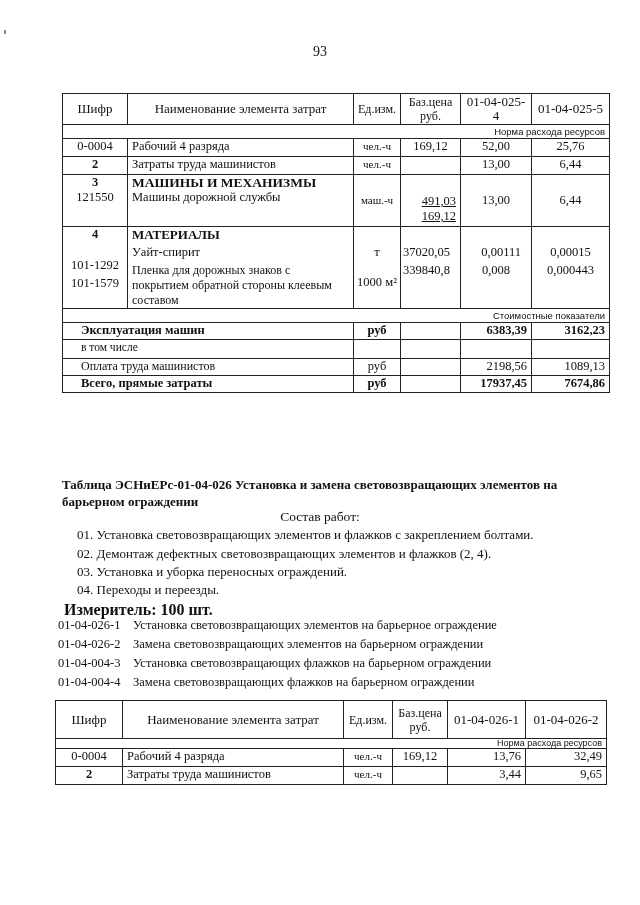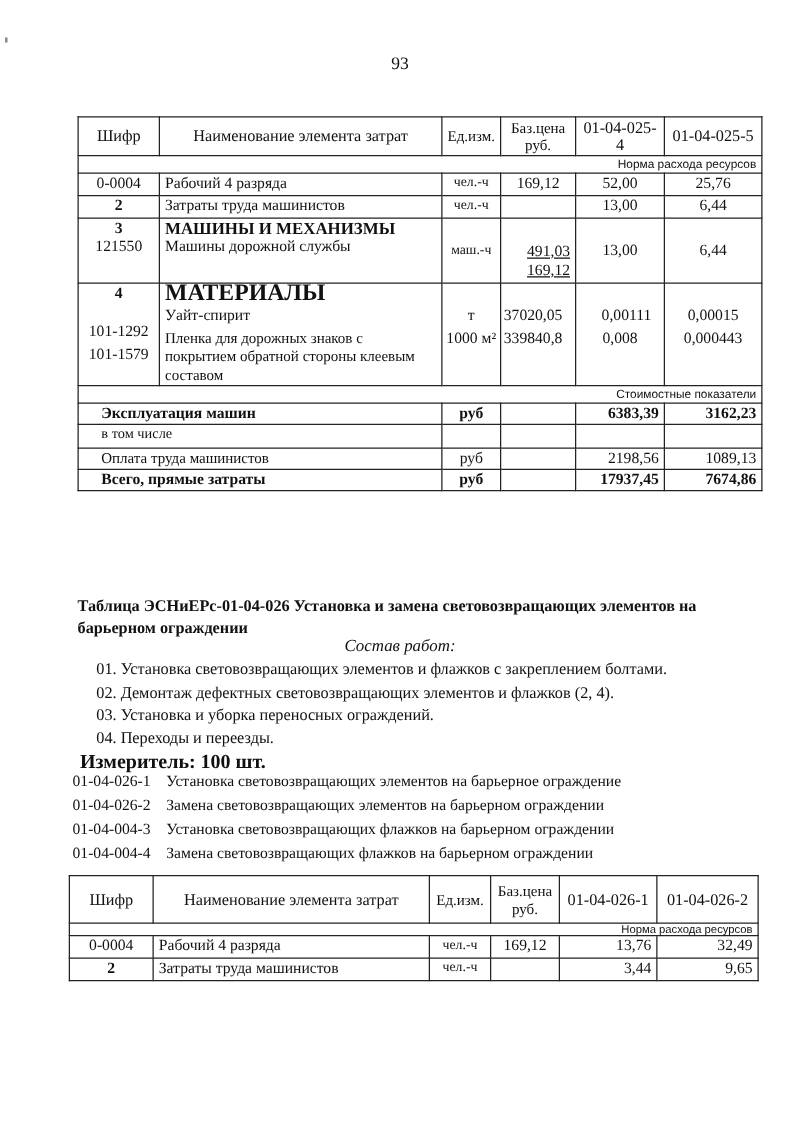"МАТЕРИАЛЫ" div.b { font-size: 19px -> 13px }
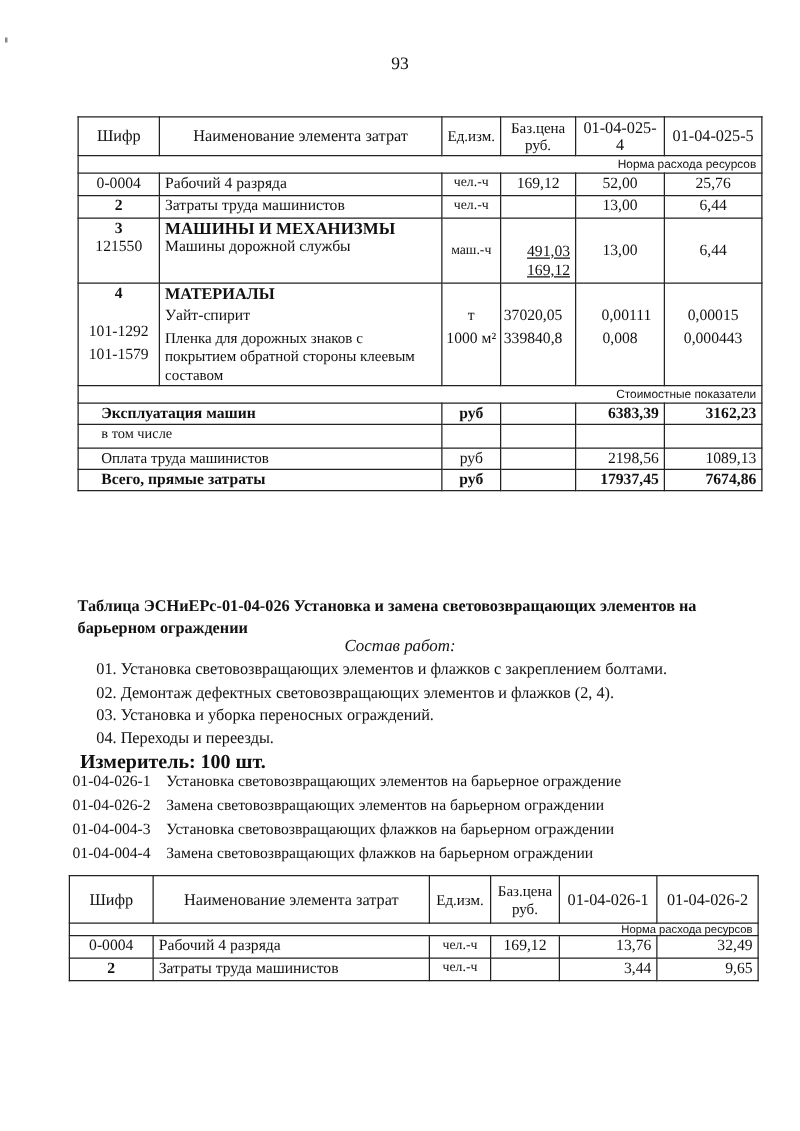"1000 м²" div { margin-top: 3px -> 15px }
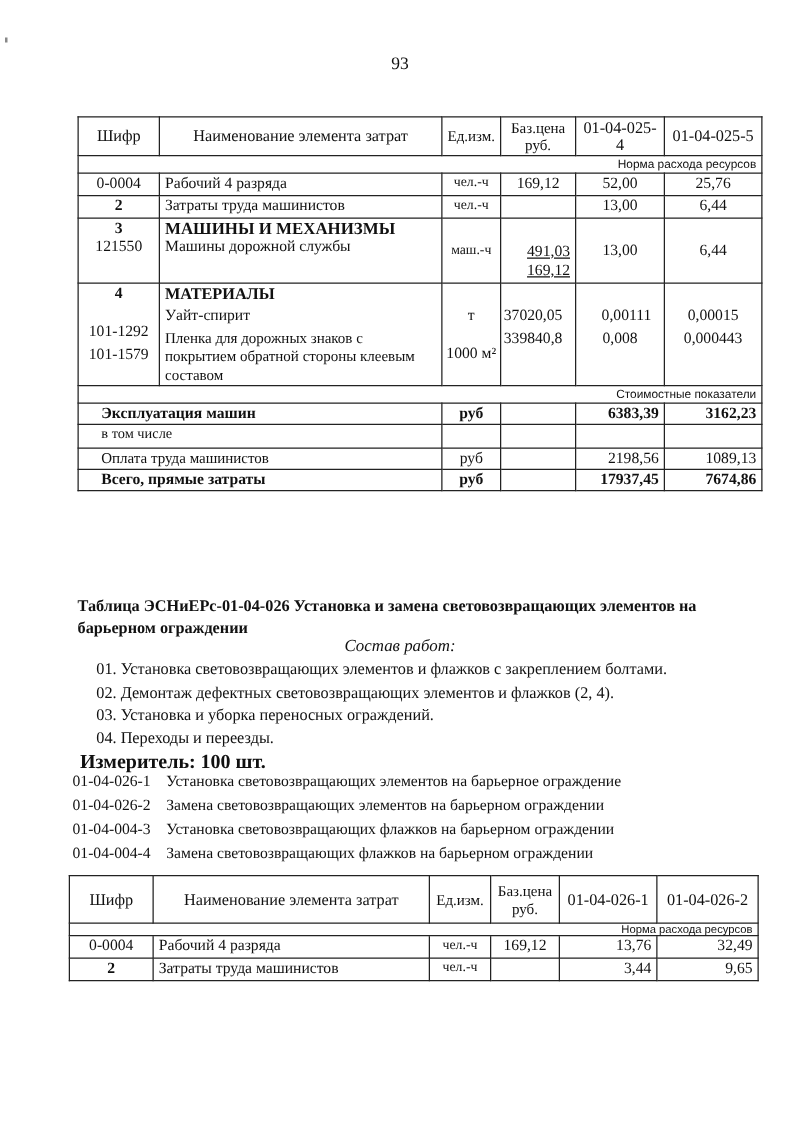"Состав работ:" .comp-title { font-style: italic -> none }
